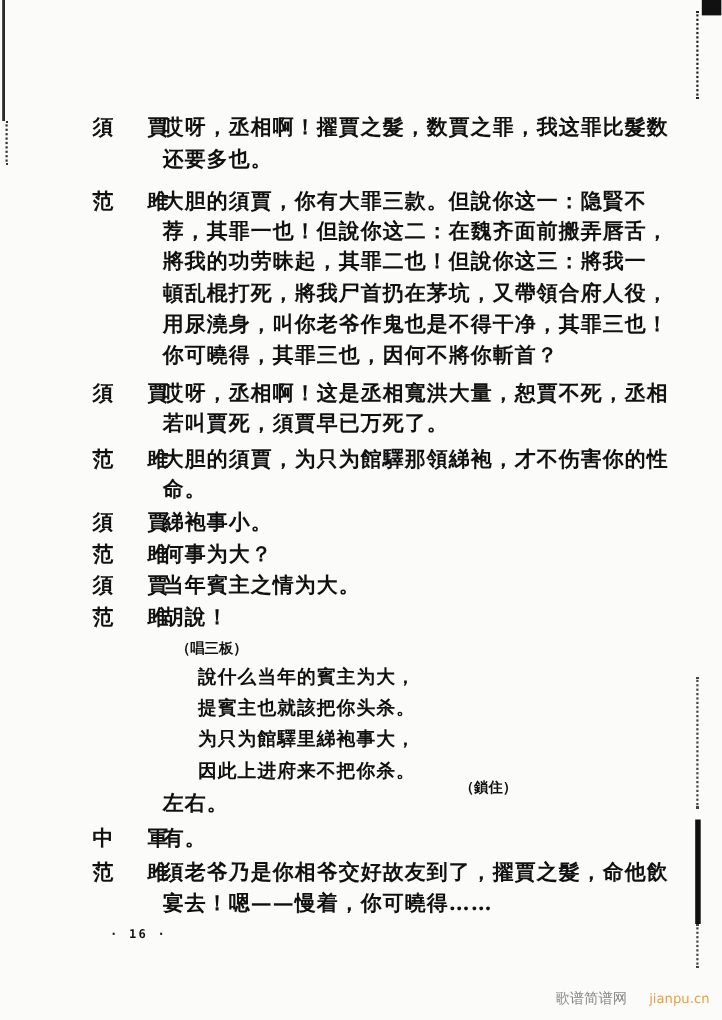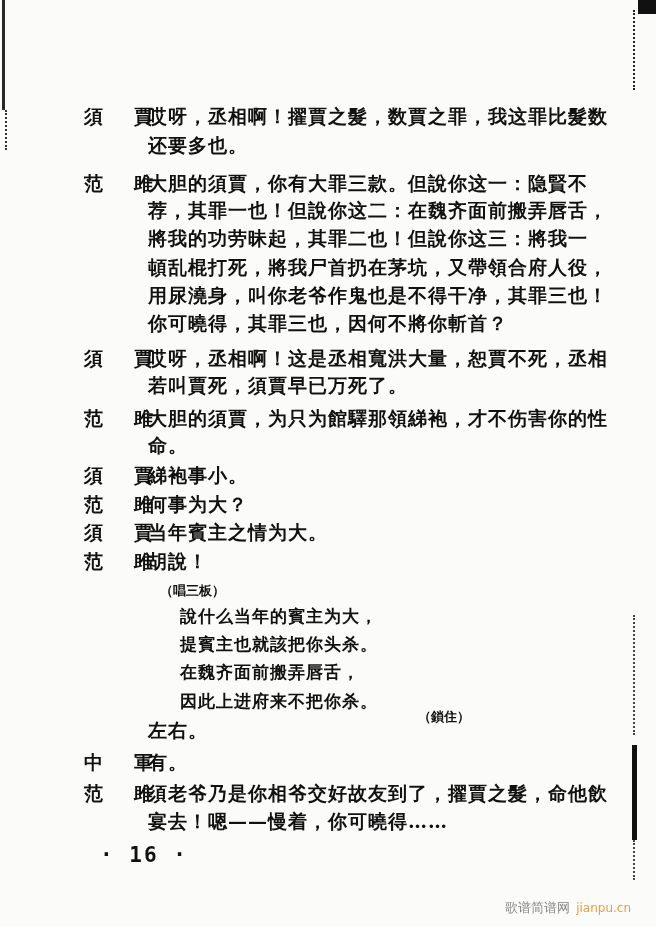"在魏齐面前搬弄唇舌，" div.song { text: 在魏齐面前搬弄唇舌 -> 为只为館驛里綈袍事大 }
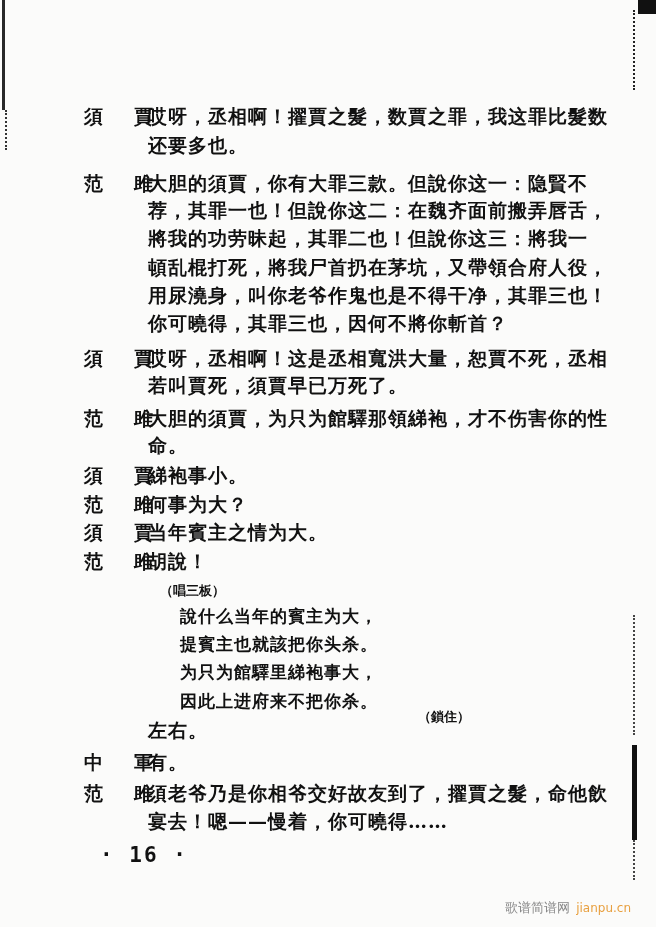"· 16 ·" .pagenum { font-size: 21px -> 11px }
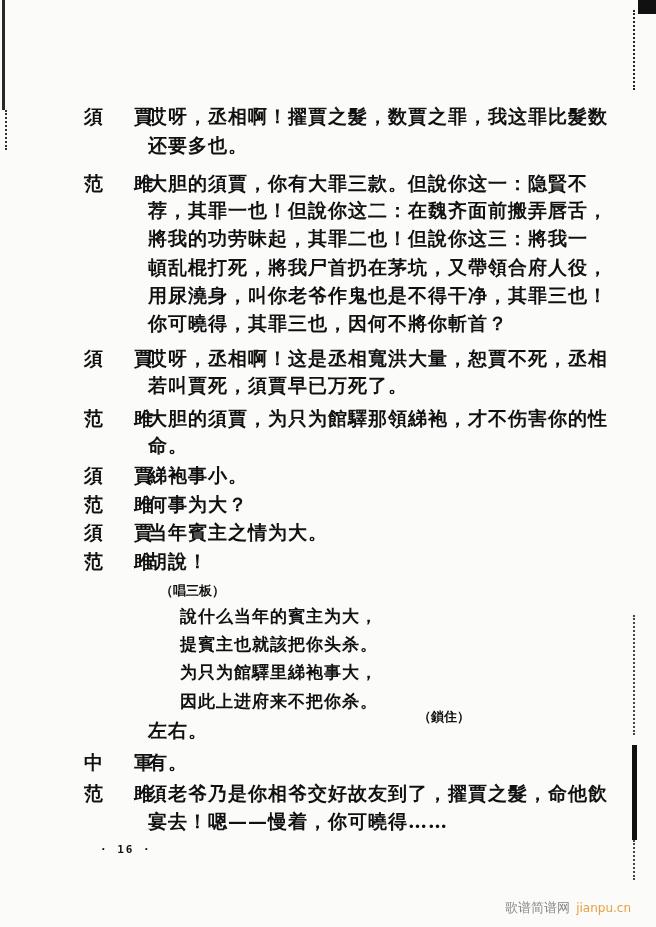"jianpu.cn" .watermark .wm-url { margin-left: 2px -> 16px }
